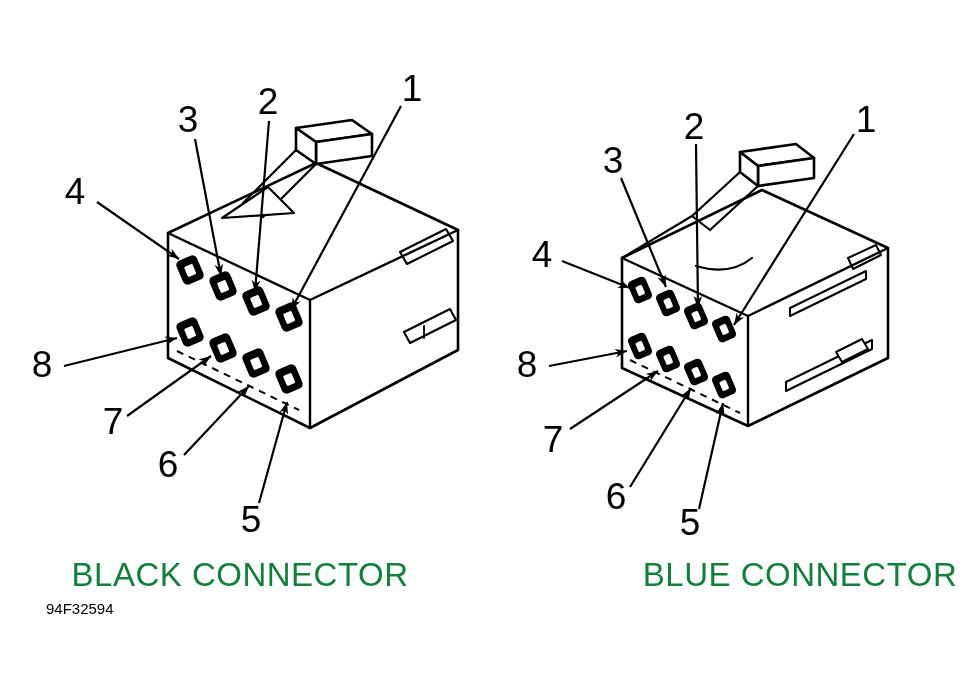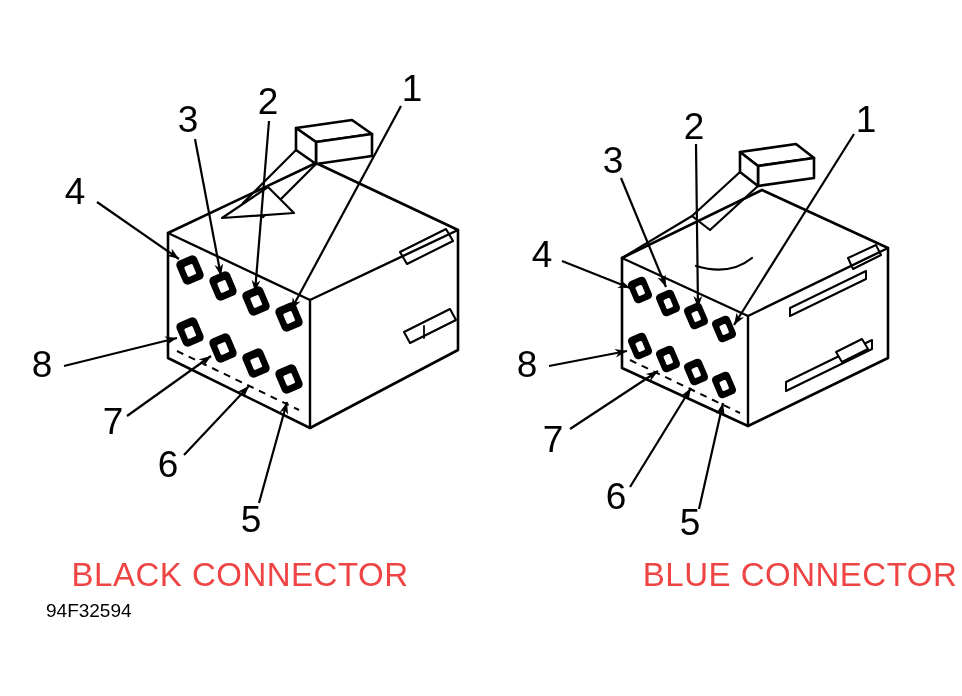"BLACK CONNECTOR" .caption { color: #ef4444 -> #15803d }
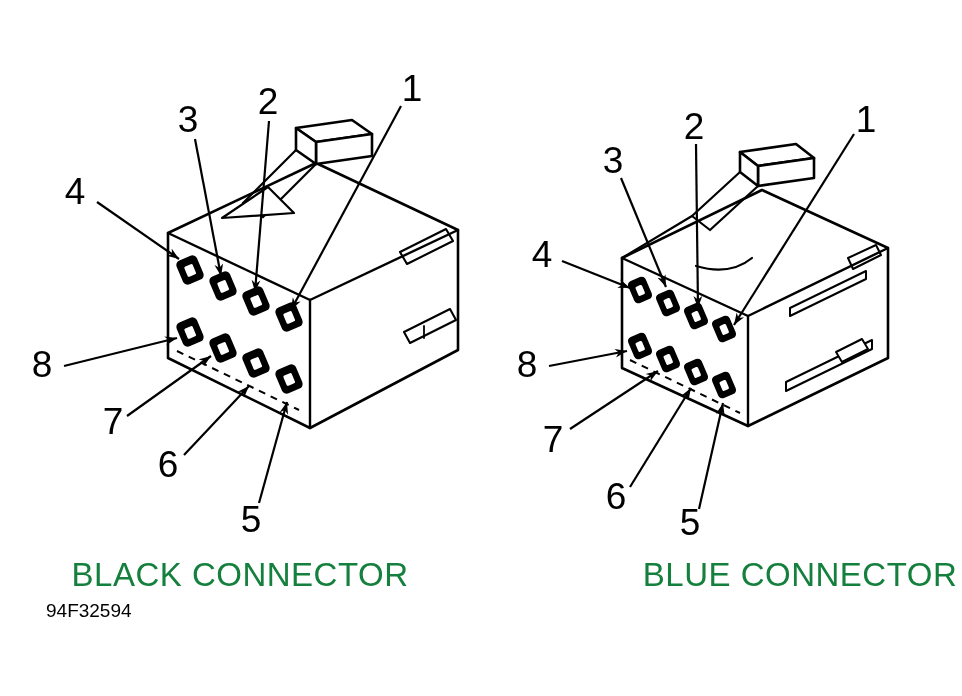"94F32594" .fig-code { font-size: 19px -> 15px }
